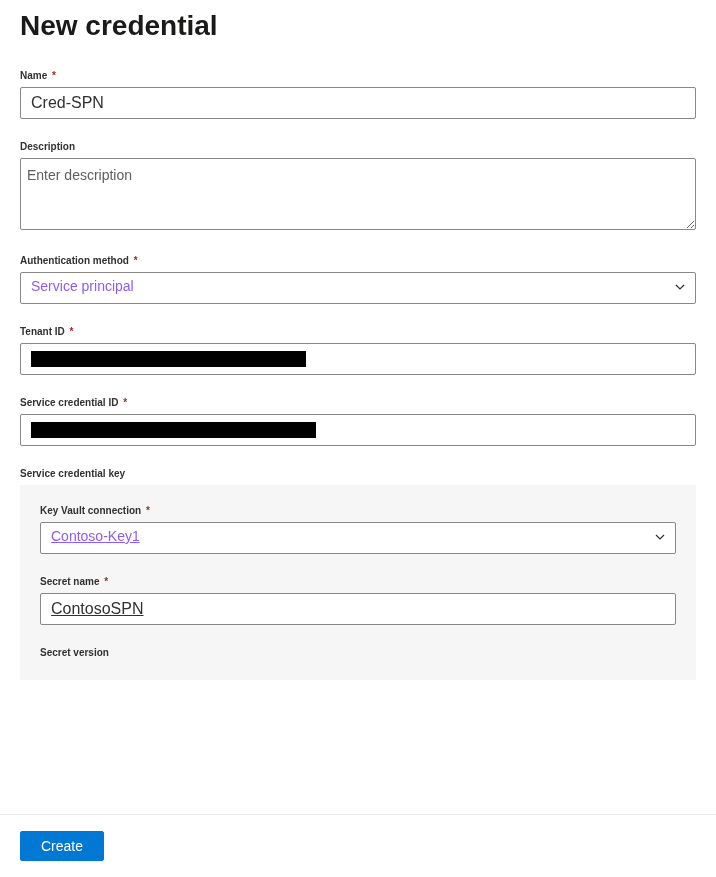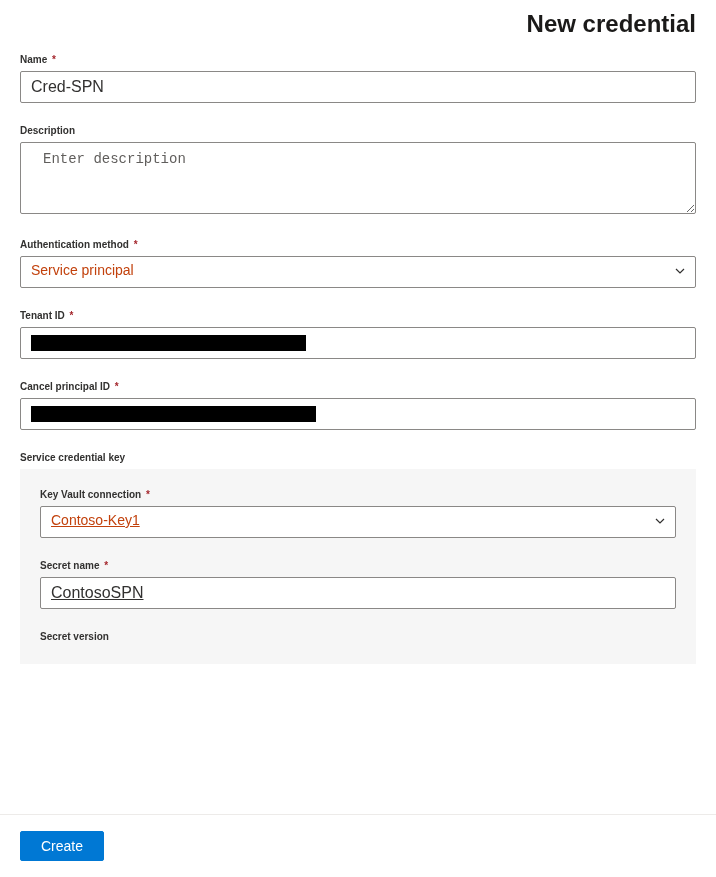"New credential" .page-title { font-size: 24px -> 28px; margin-bottom: 16px -> 28px; text-align: right -> none }
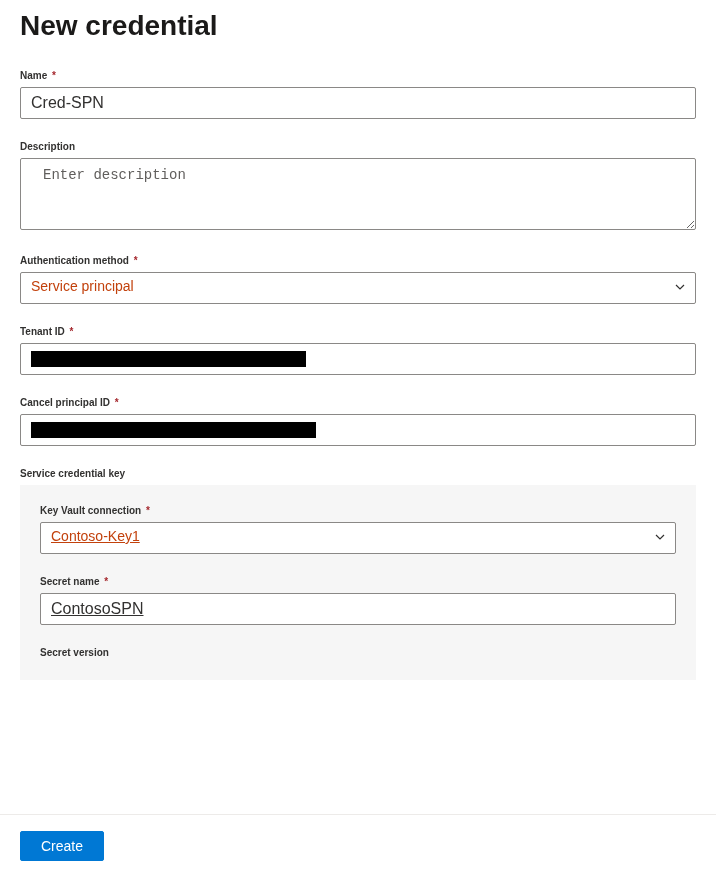"Enter description" .textarea-input { font-family: Liberation Mono, monospace -> Liberation Sans, sans-serif; padding: 8px 22px -> 8px 6px }
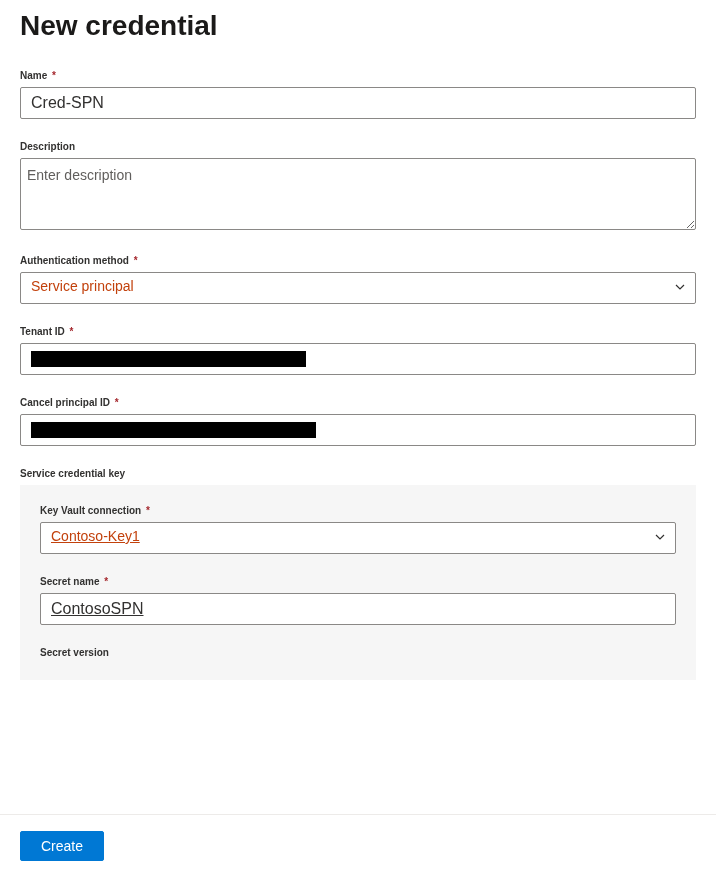"Service principal" .select-input { color: #c2410c -> #8b5cf6 }
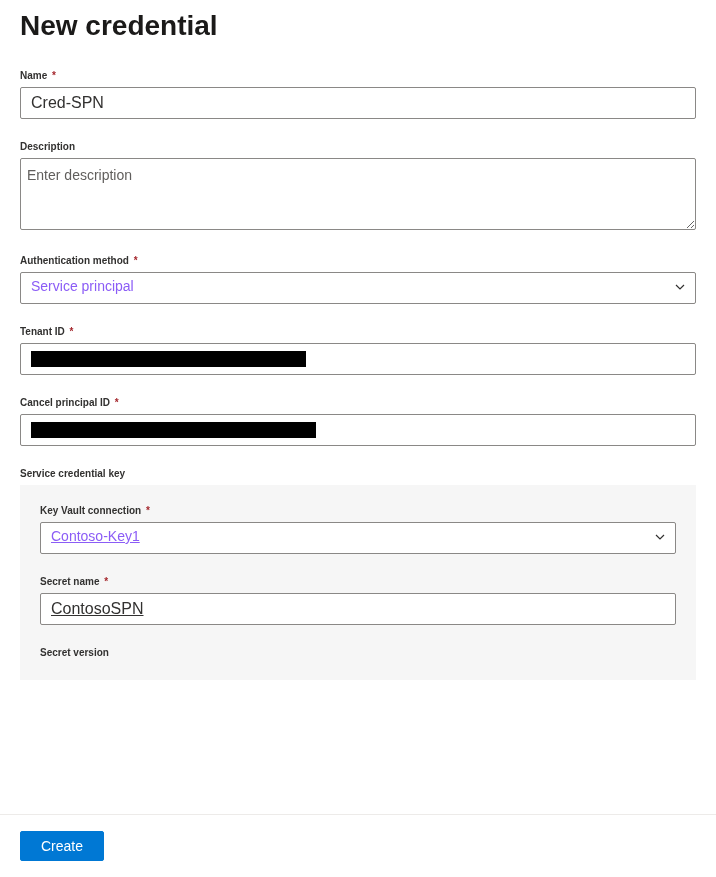"Cancel principal ID" span { text: Cancel principal -> Service credential }
